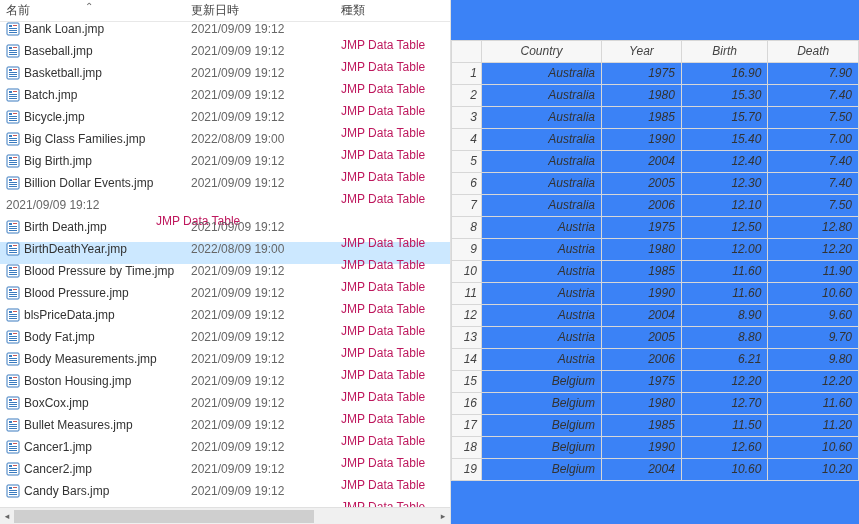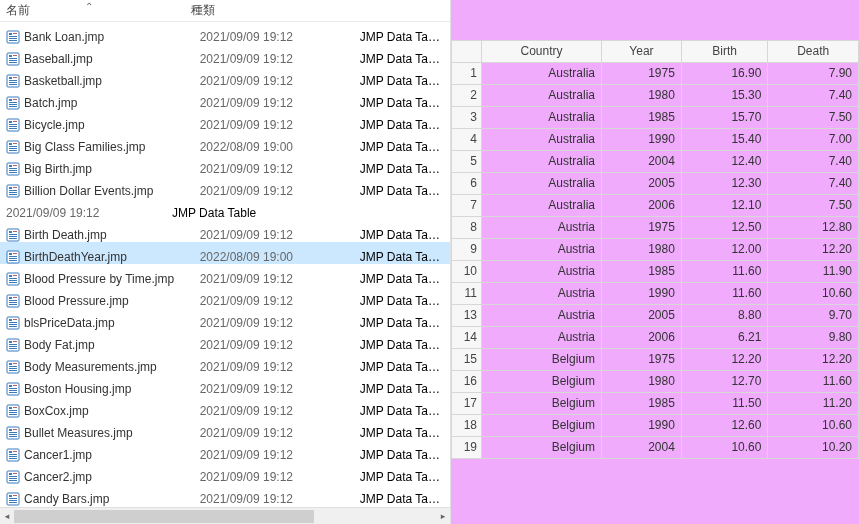"更新日時" div.col { html: none -> <div> <span>更新日時</span> </div> }
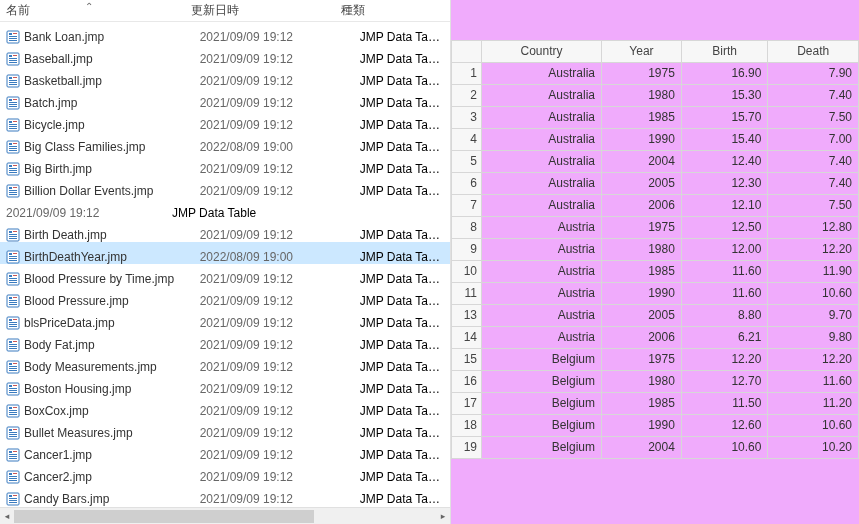"Bank Loan.jmp" .file-row { align-items: flex-end -> flex-start; gap: 16px -> none }
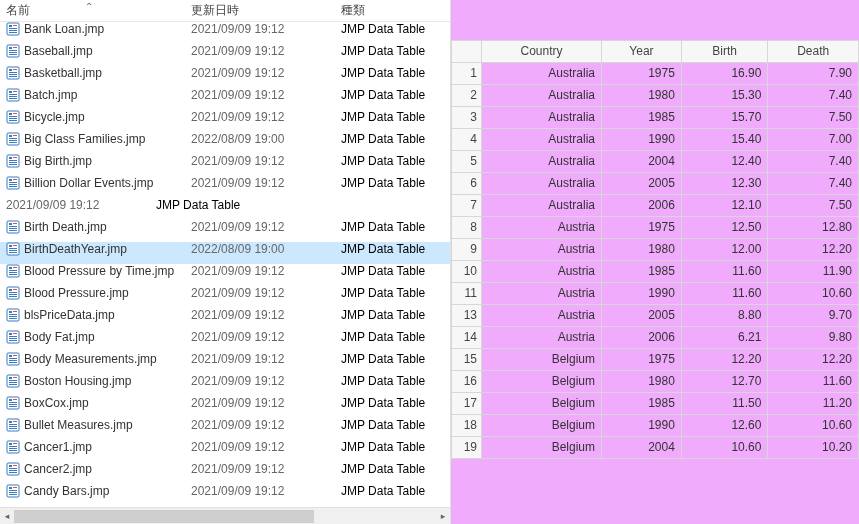"JMP Data Table" .fc-type { color: #000000 -> #be185d; margin-top: none -> 16px }
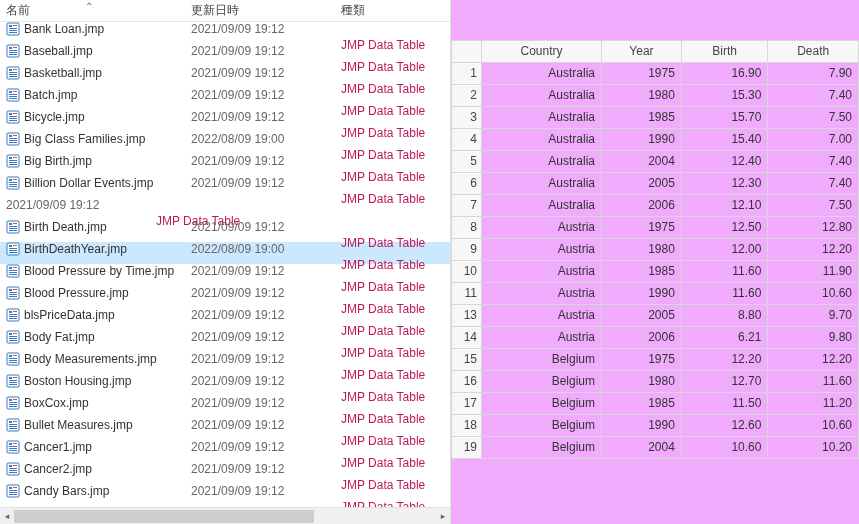"Country" .right-pane { background: #f0abfc -> #3b82f6; font-style: none -> italic }
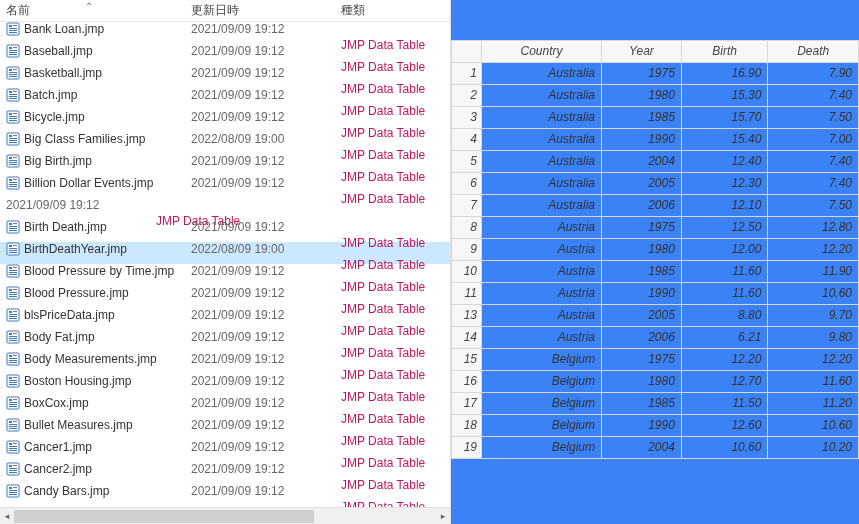"12" tr { html: none -> <tr> <td>12</td> <td>Austria</td> <td>2004</td> <td>8.90</td> <td>9.60</td> </tr> }
